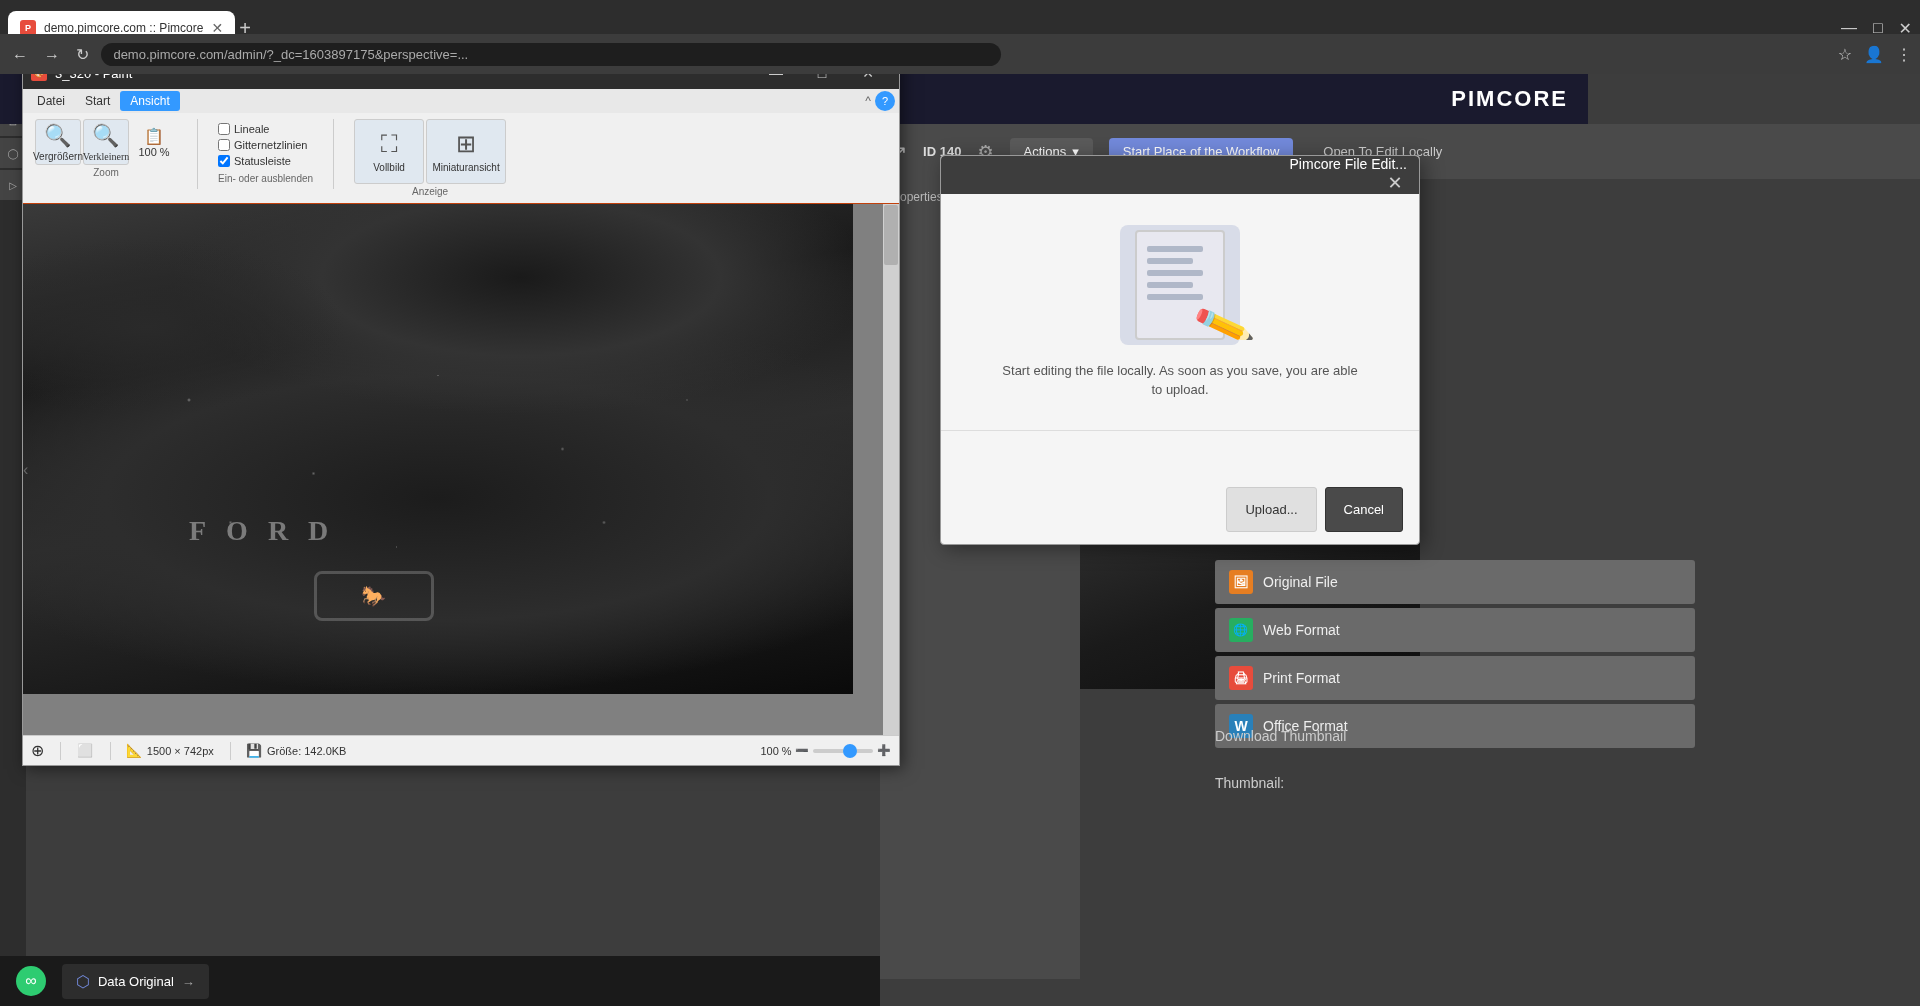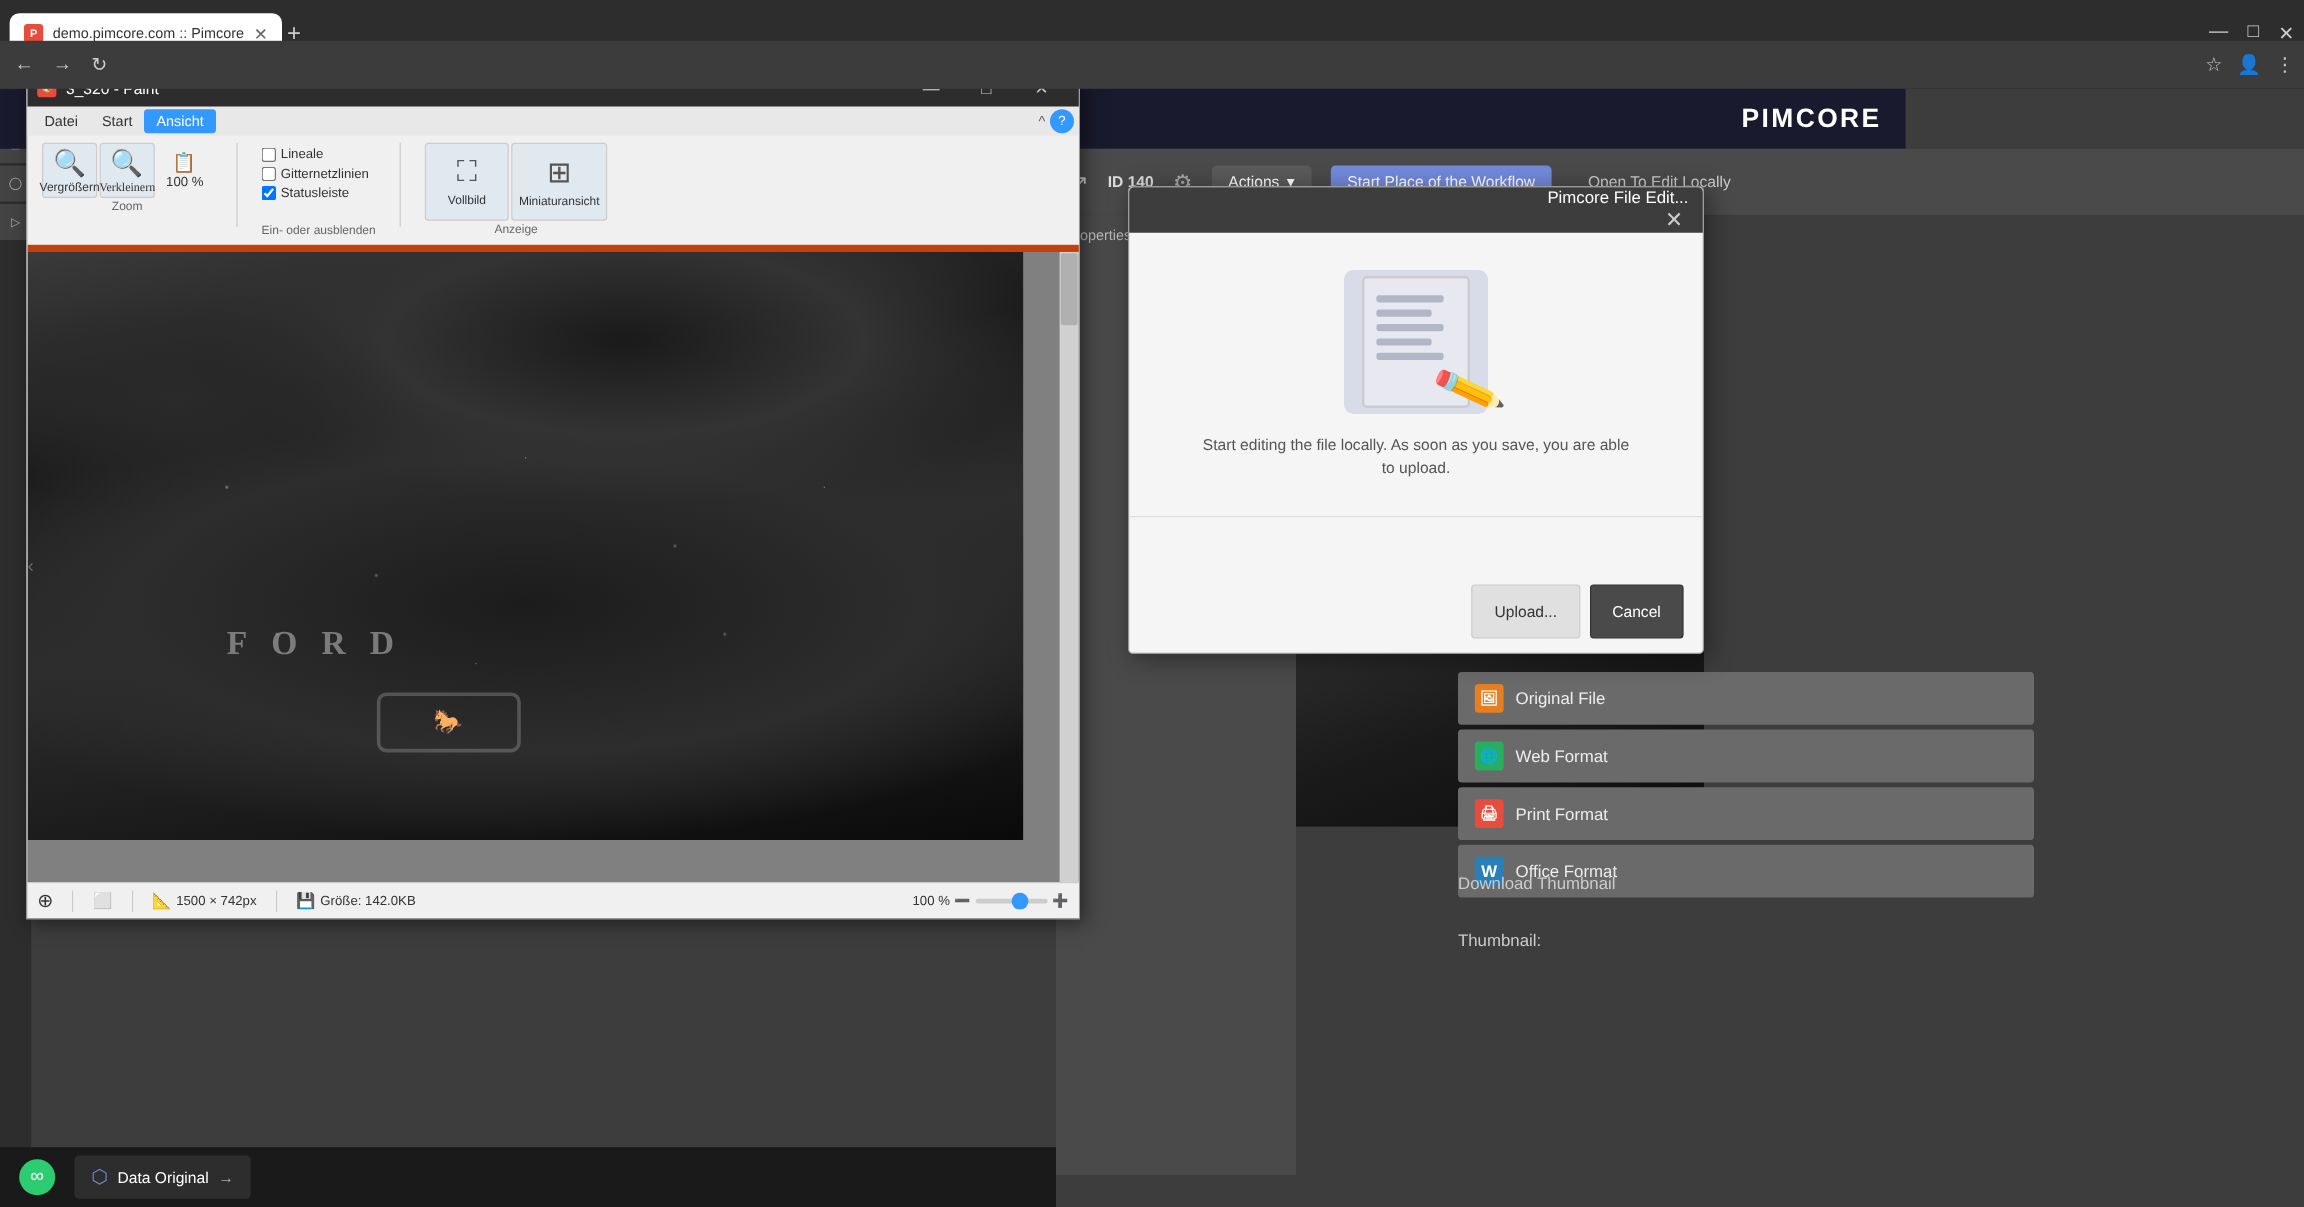"demo.pimcore.com/admin/?_dc=1603897175&p" div.address-bar { html: none -> <div>demo.pimcore.com/admin/?_dc=1603897175&amp;perspective=...</div> }
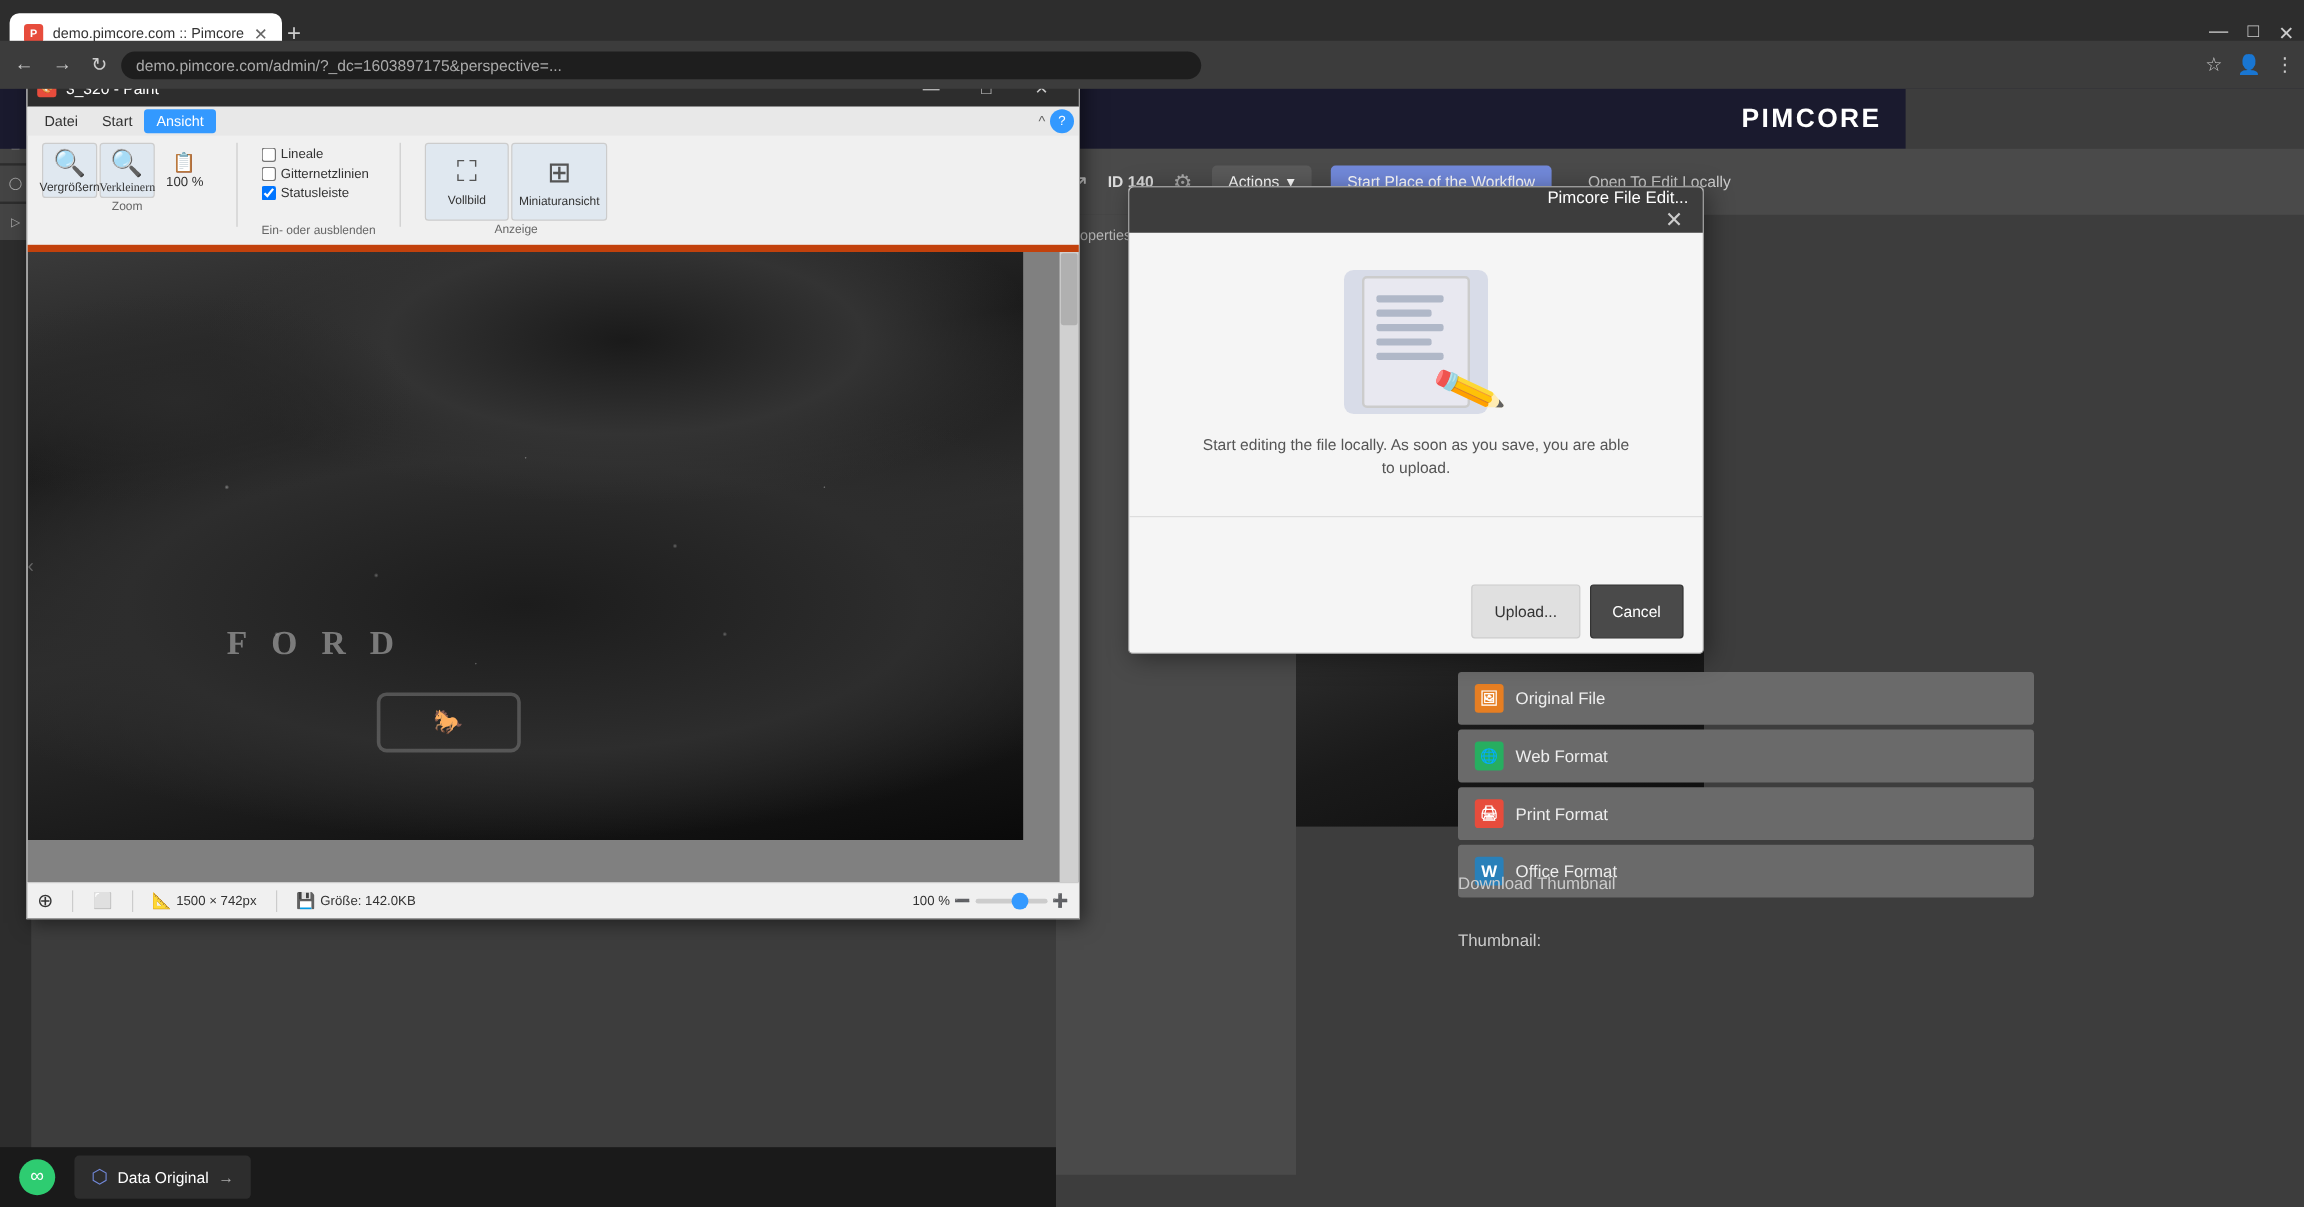"Datei" .paint-ribbon { border-bottom: 6px solid #c2410c -> 1px solid #c2410c }
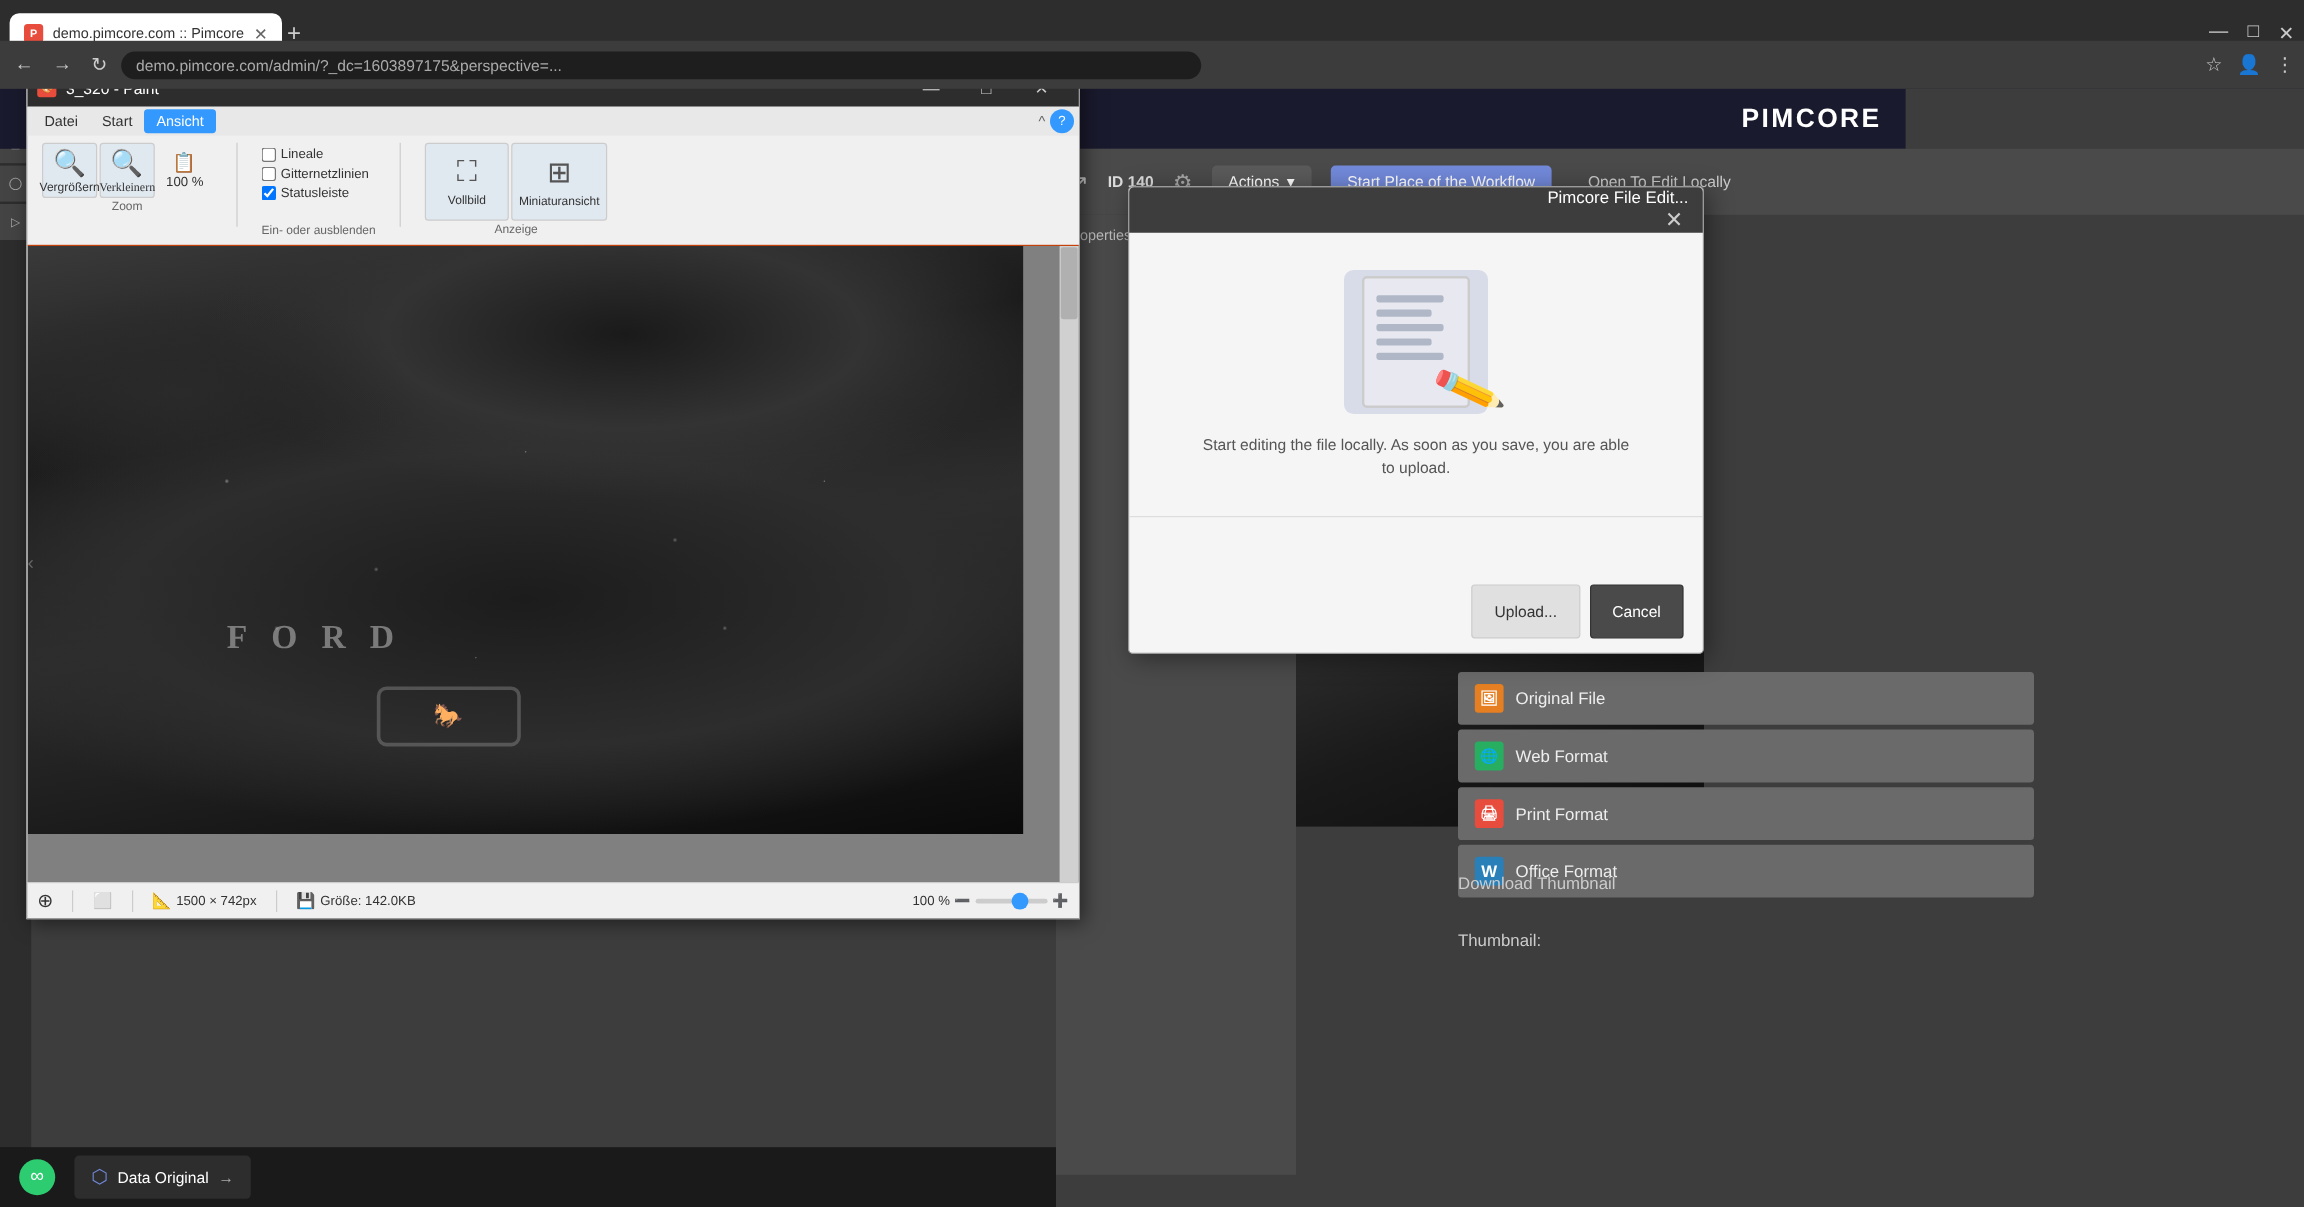"Lineale" div { gap: 20px -> 6px }
